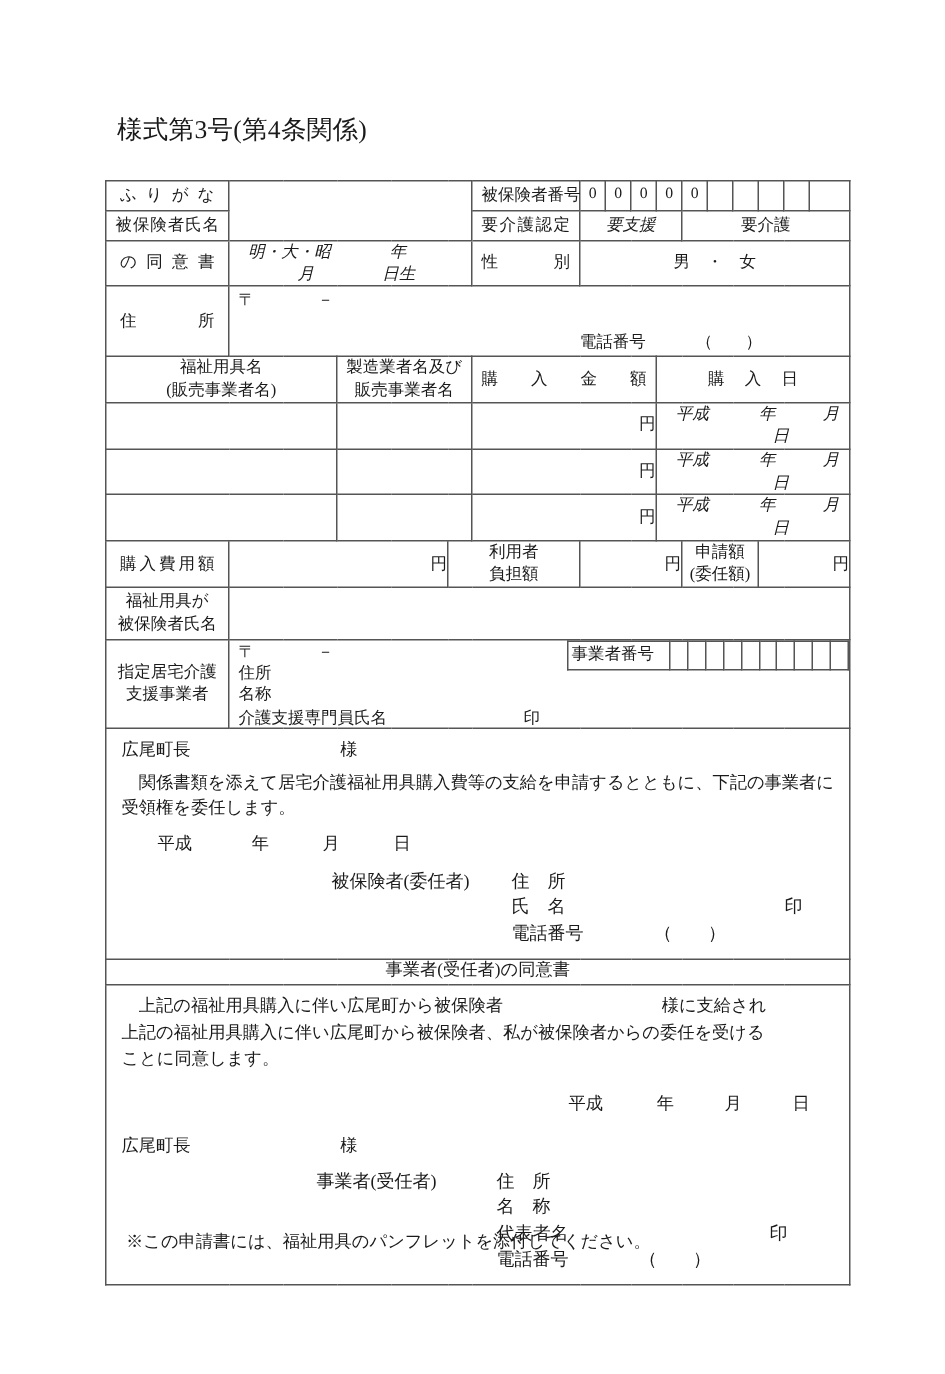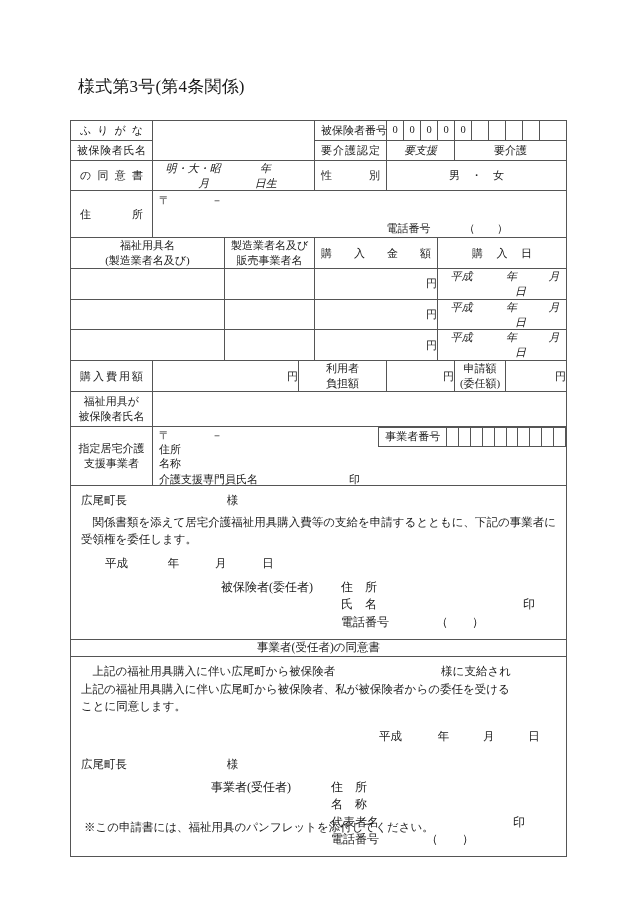"(製造業者名及び)" span { text: 製造業者名及び -> 販売事業者名 }
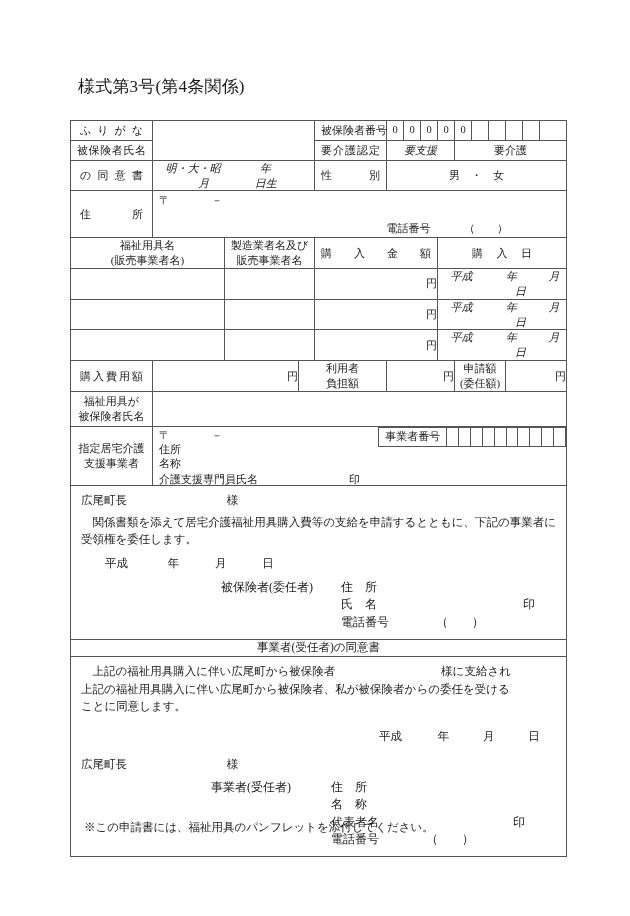"事業者番号" table.biznum td.cap { text-align: center -> left }
